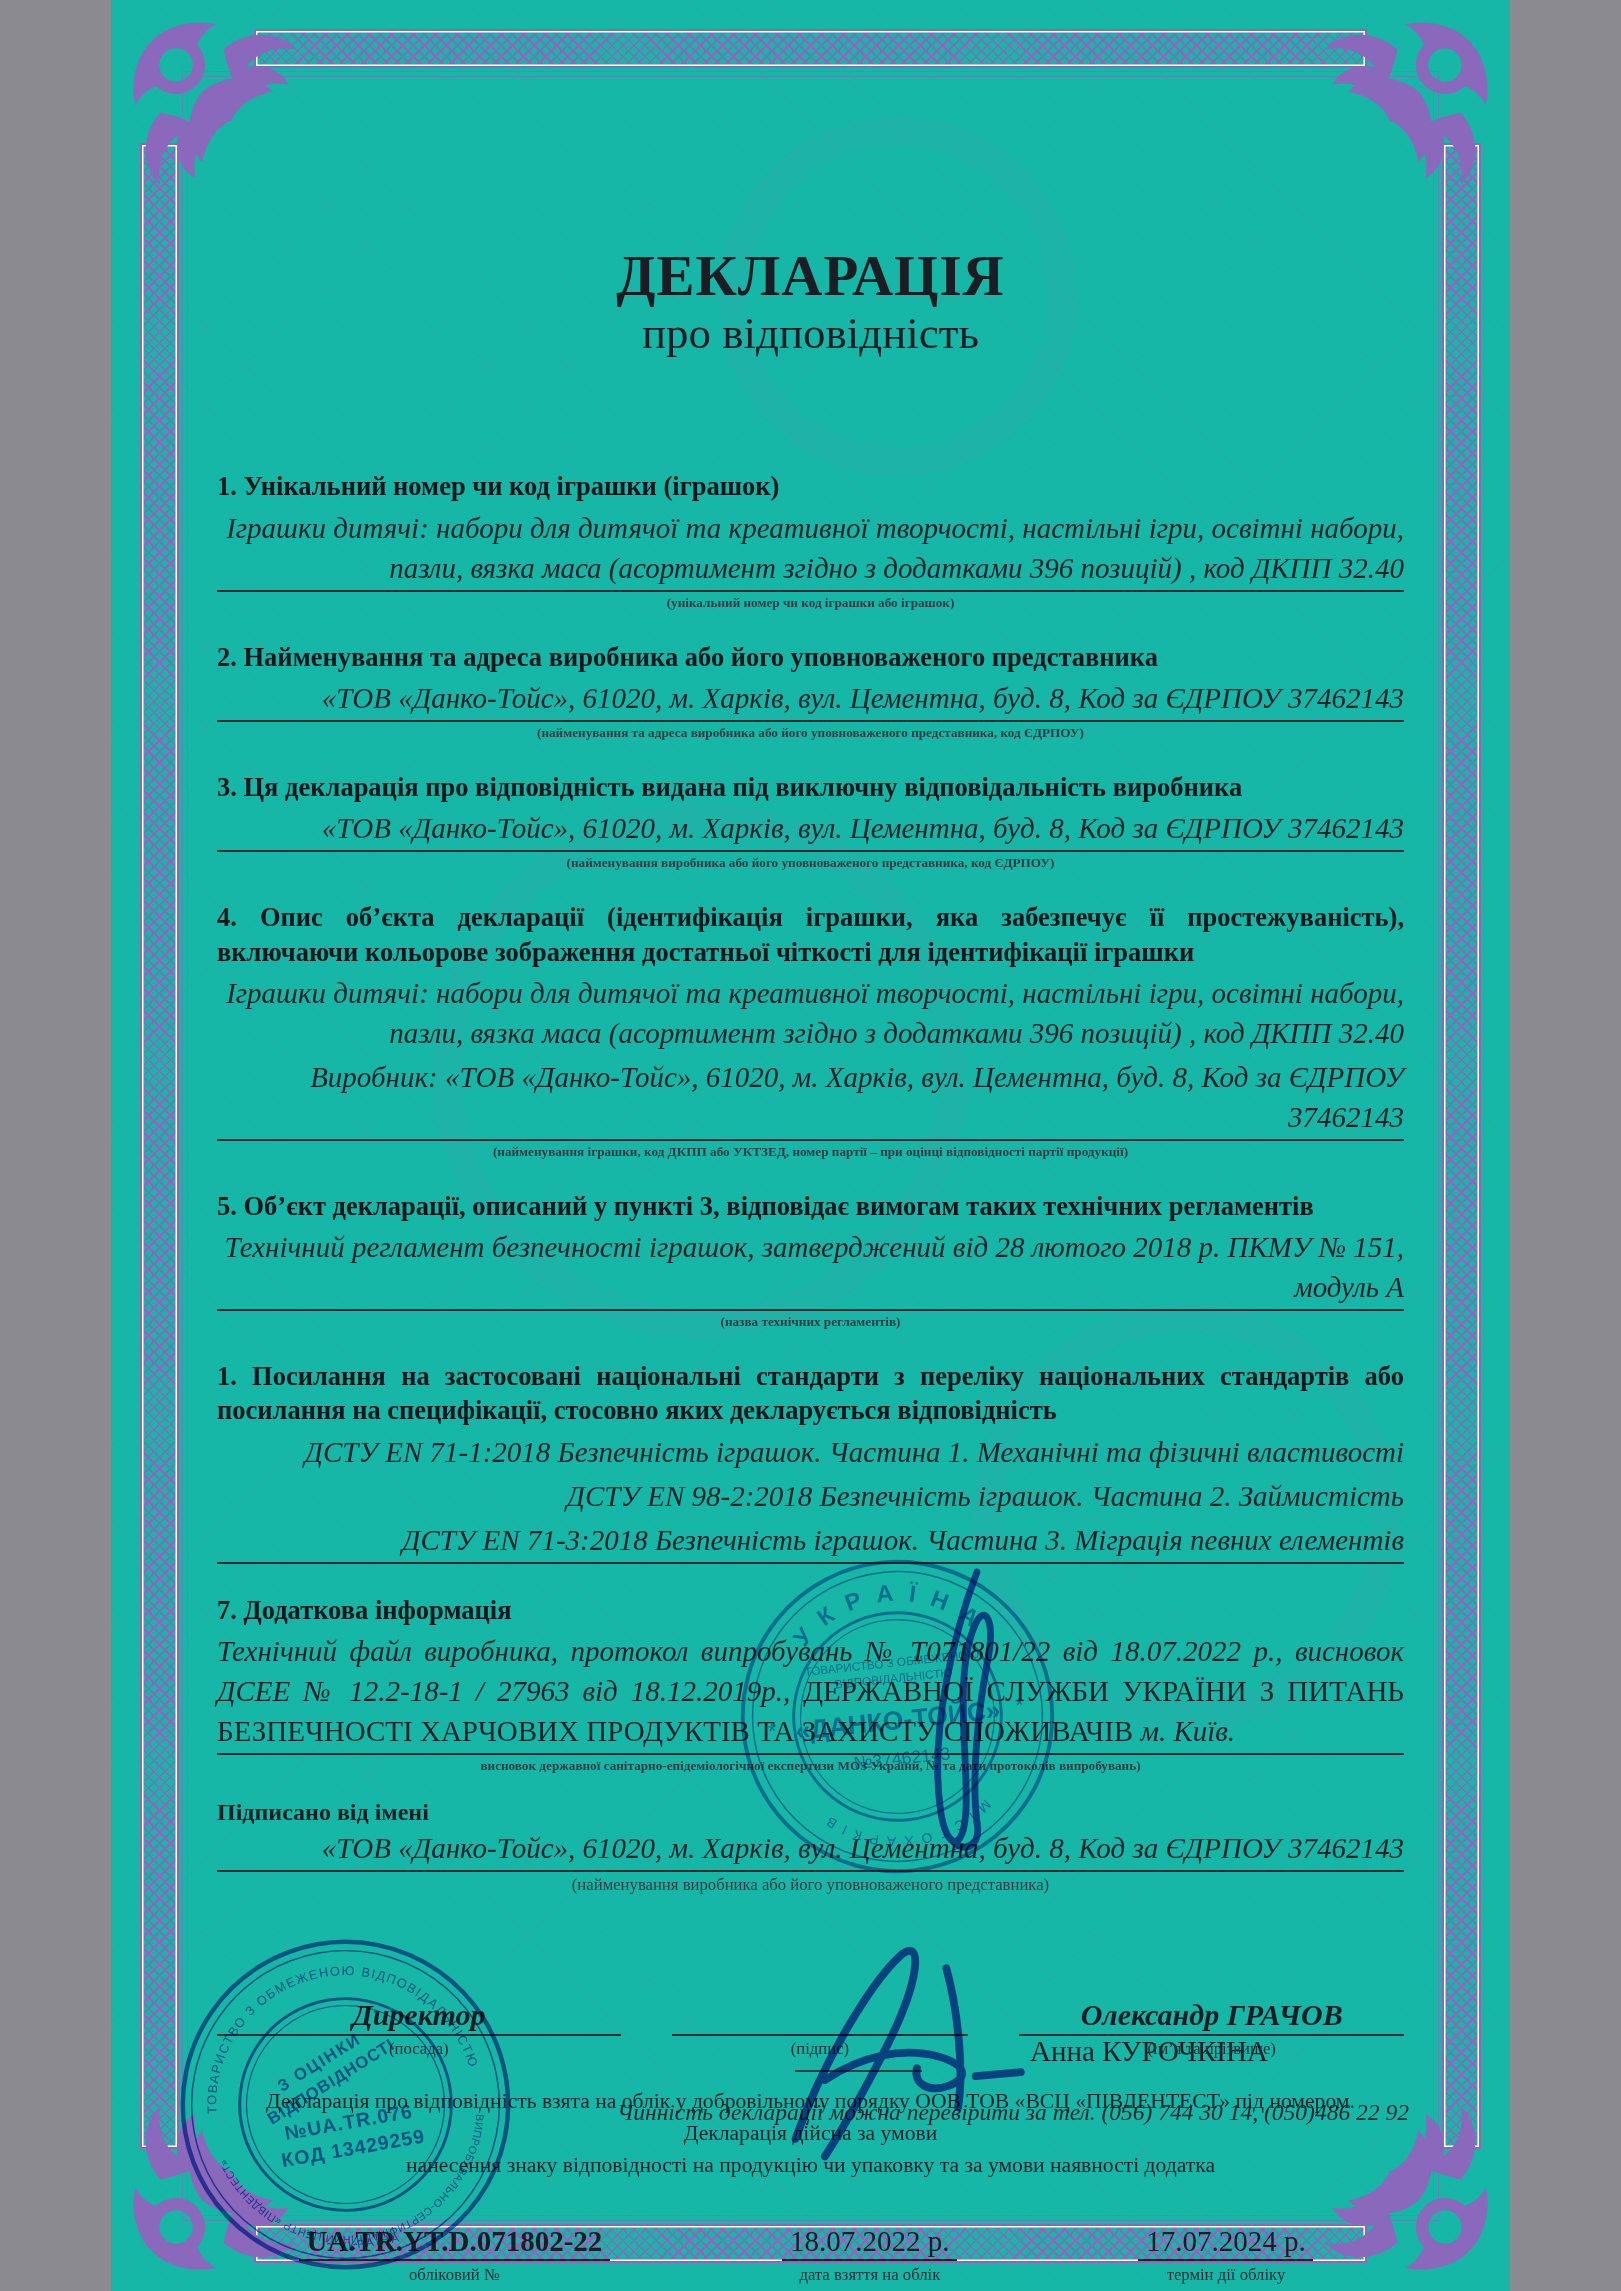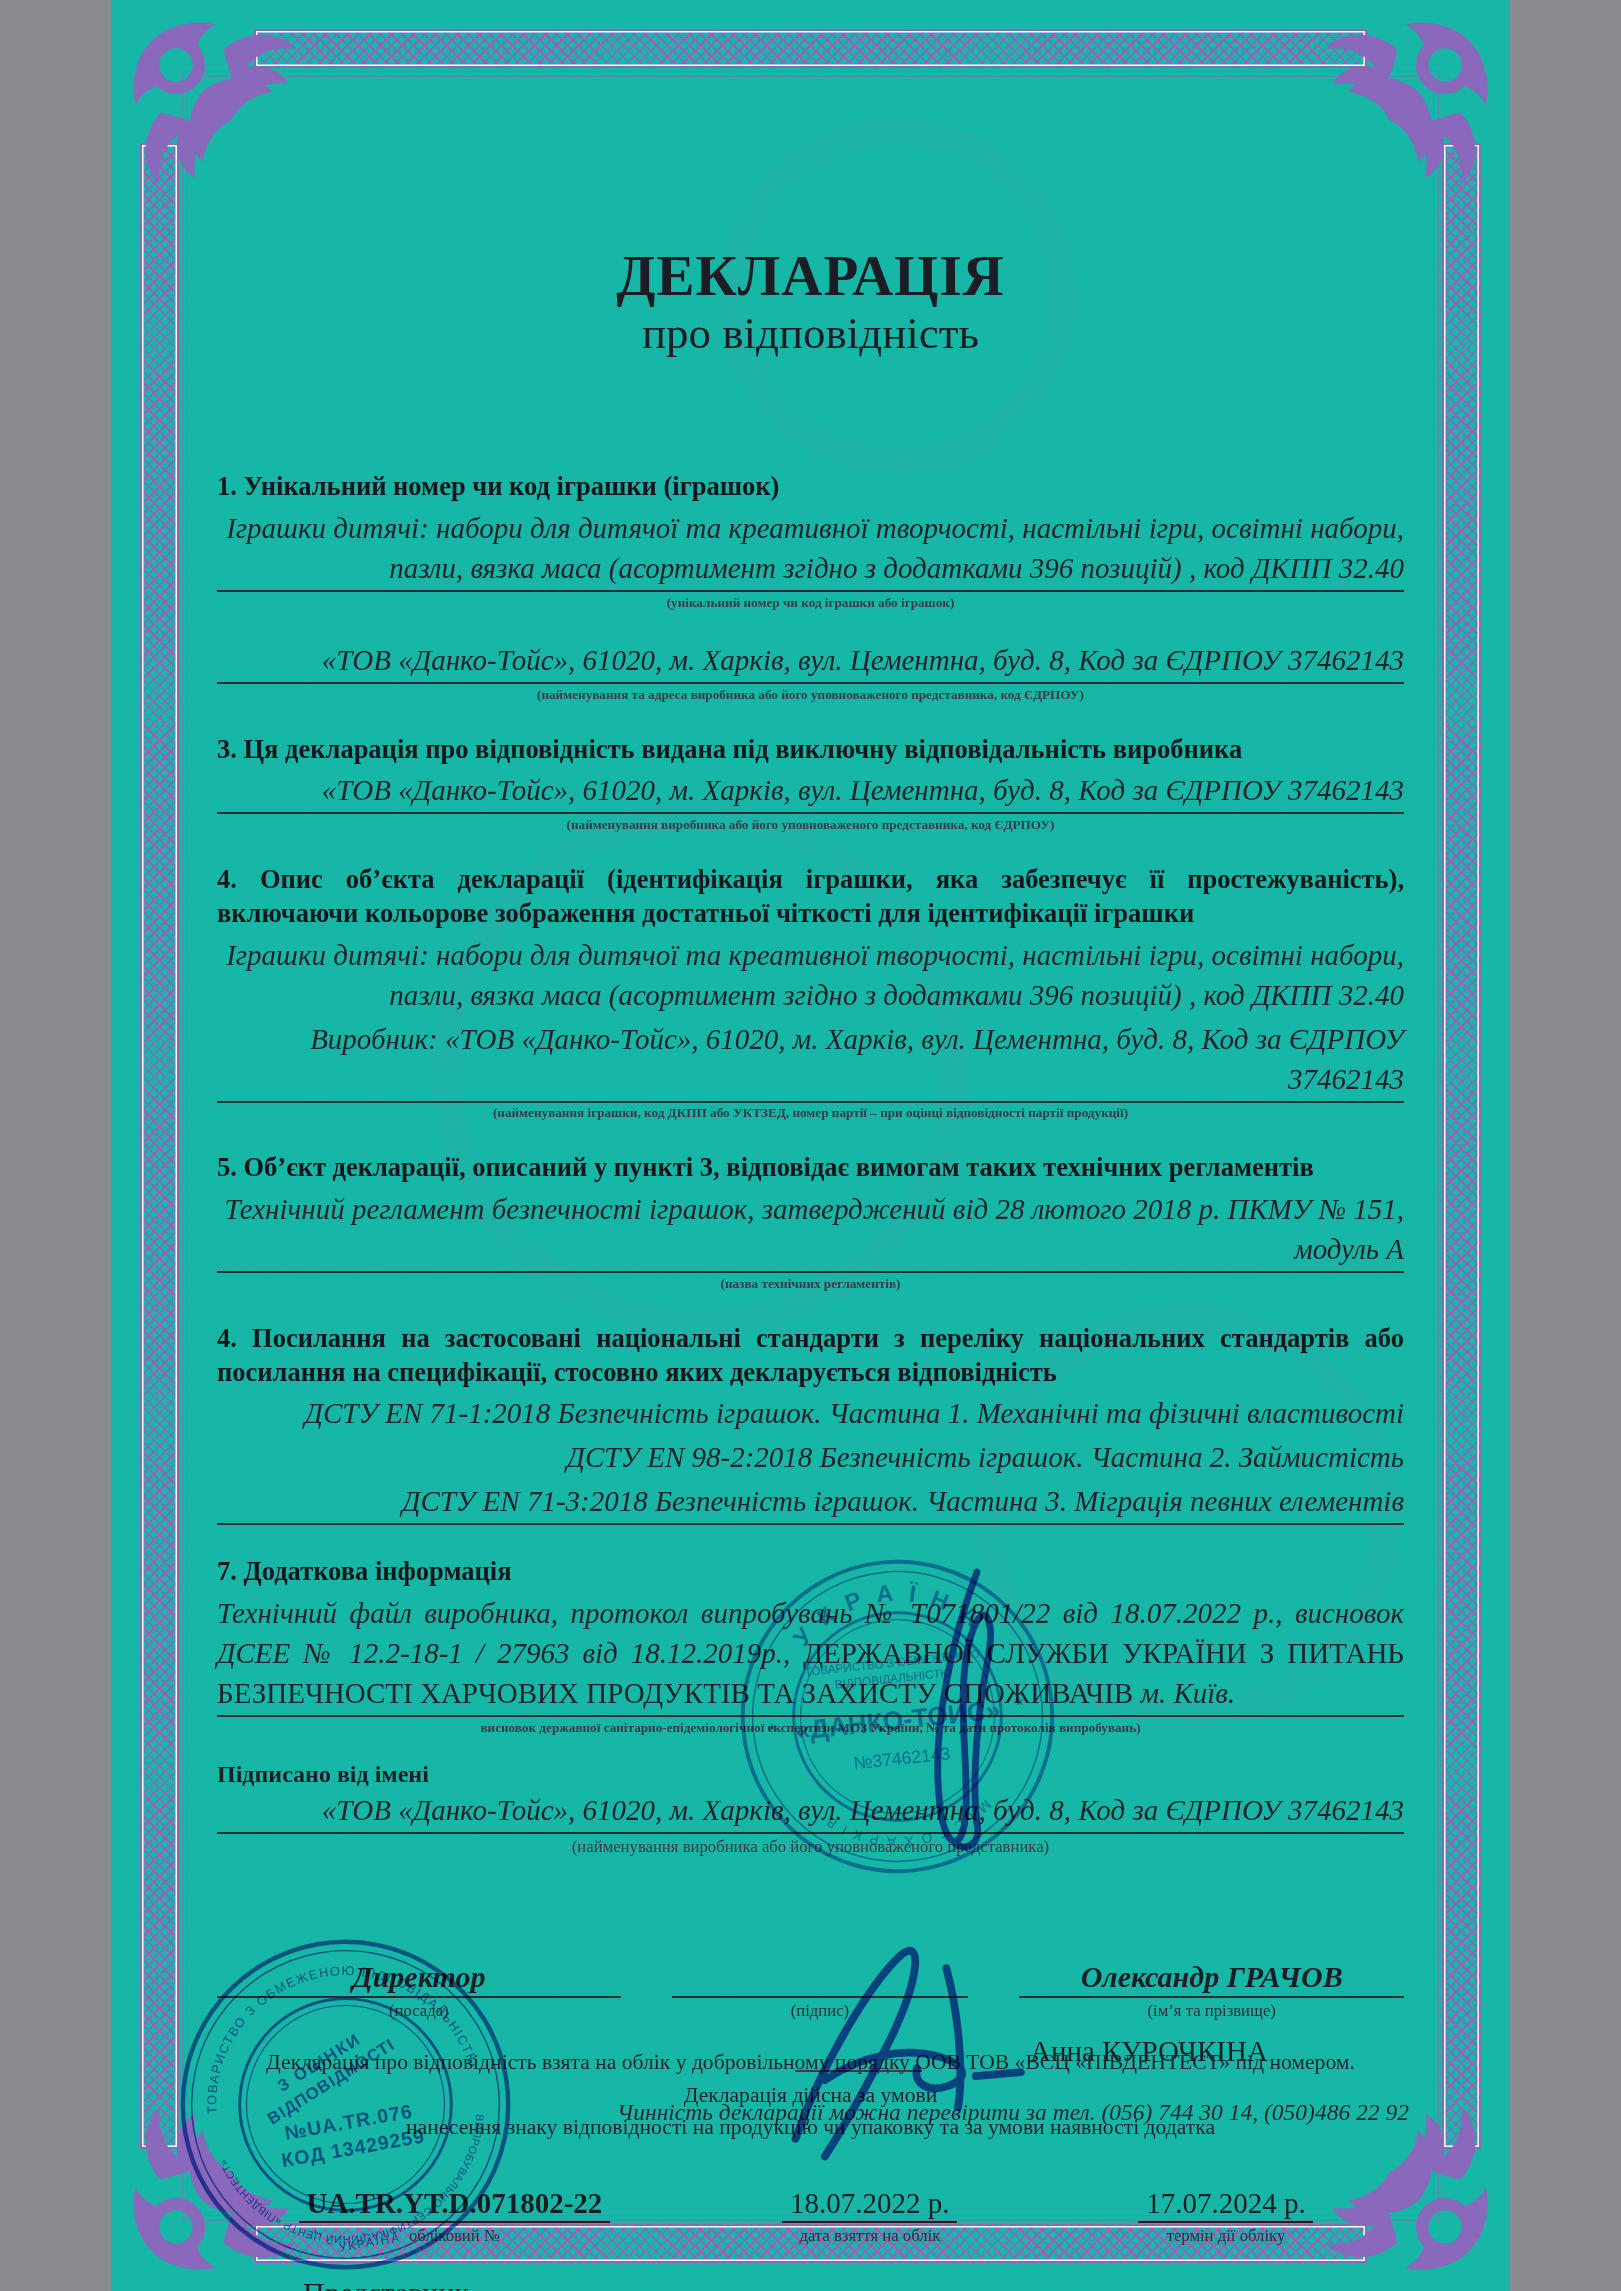"2. Найменування та адреса виробника" h3.sec-h { html: none -> <h3>2. Найменування та адреса виробника або його уповноваженого представника</h3> }
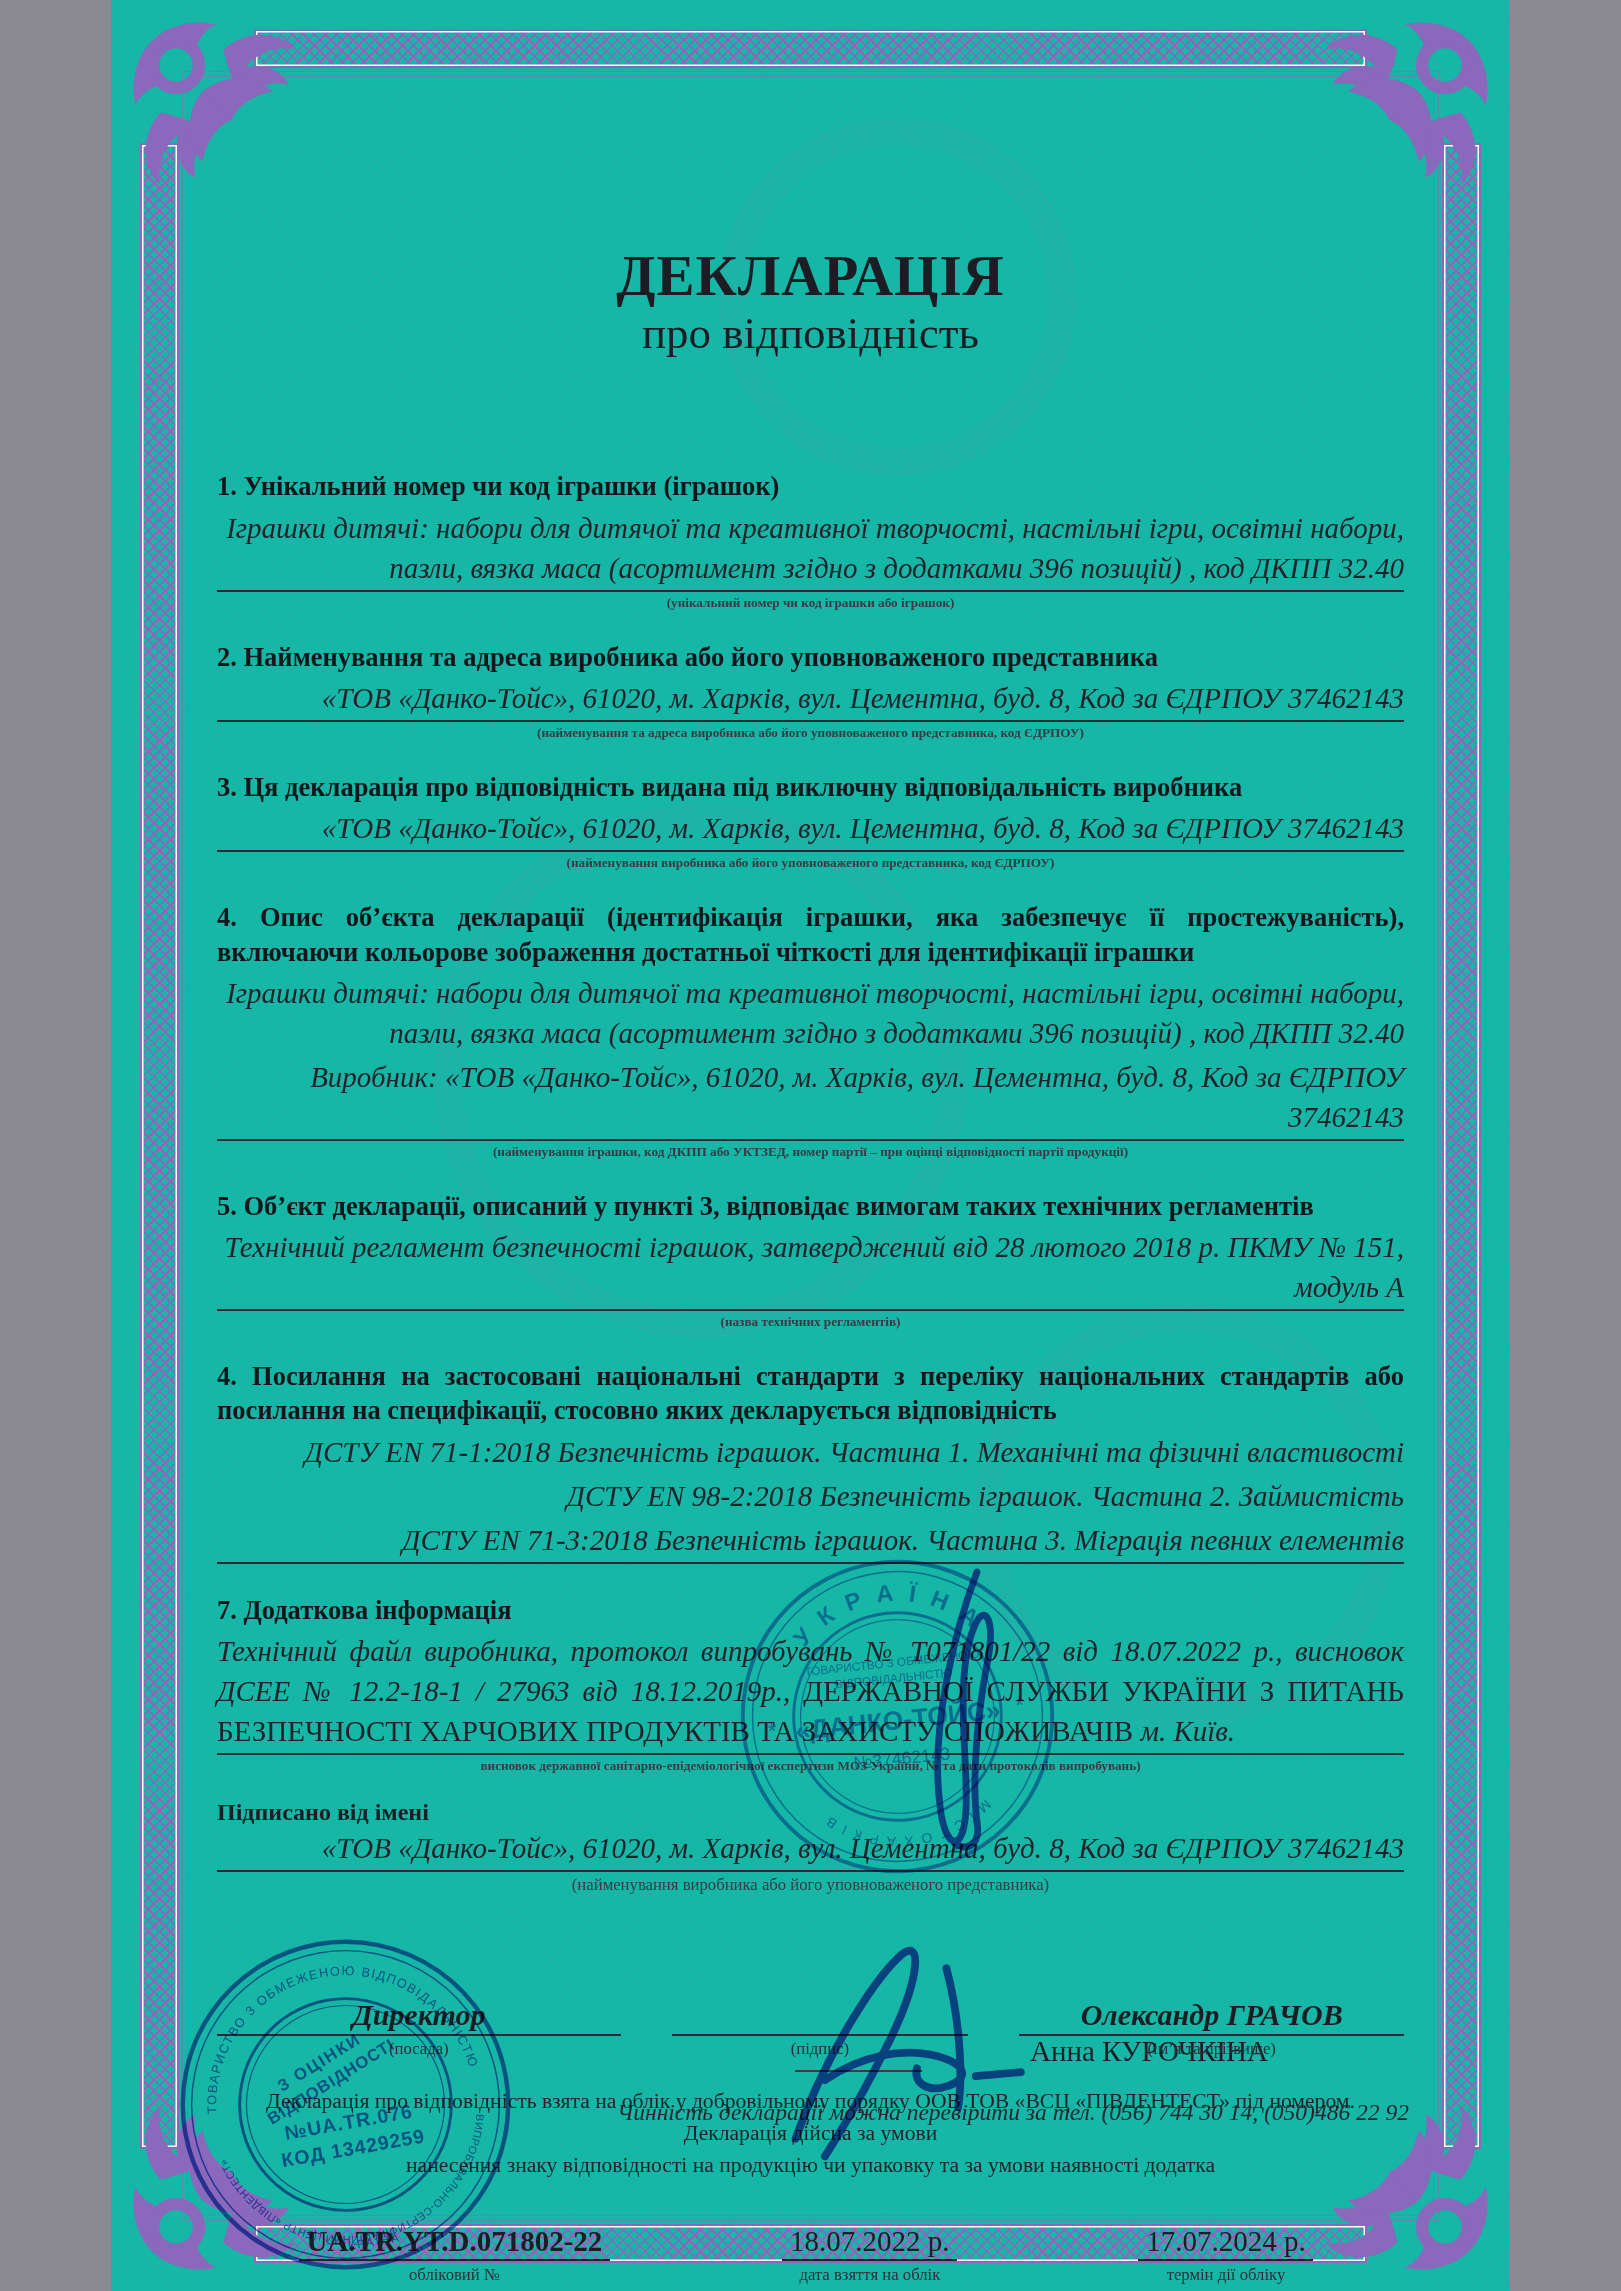"4. Посилання на застосовані національні" h3.sec-h { text: 4 -> 1 }
